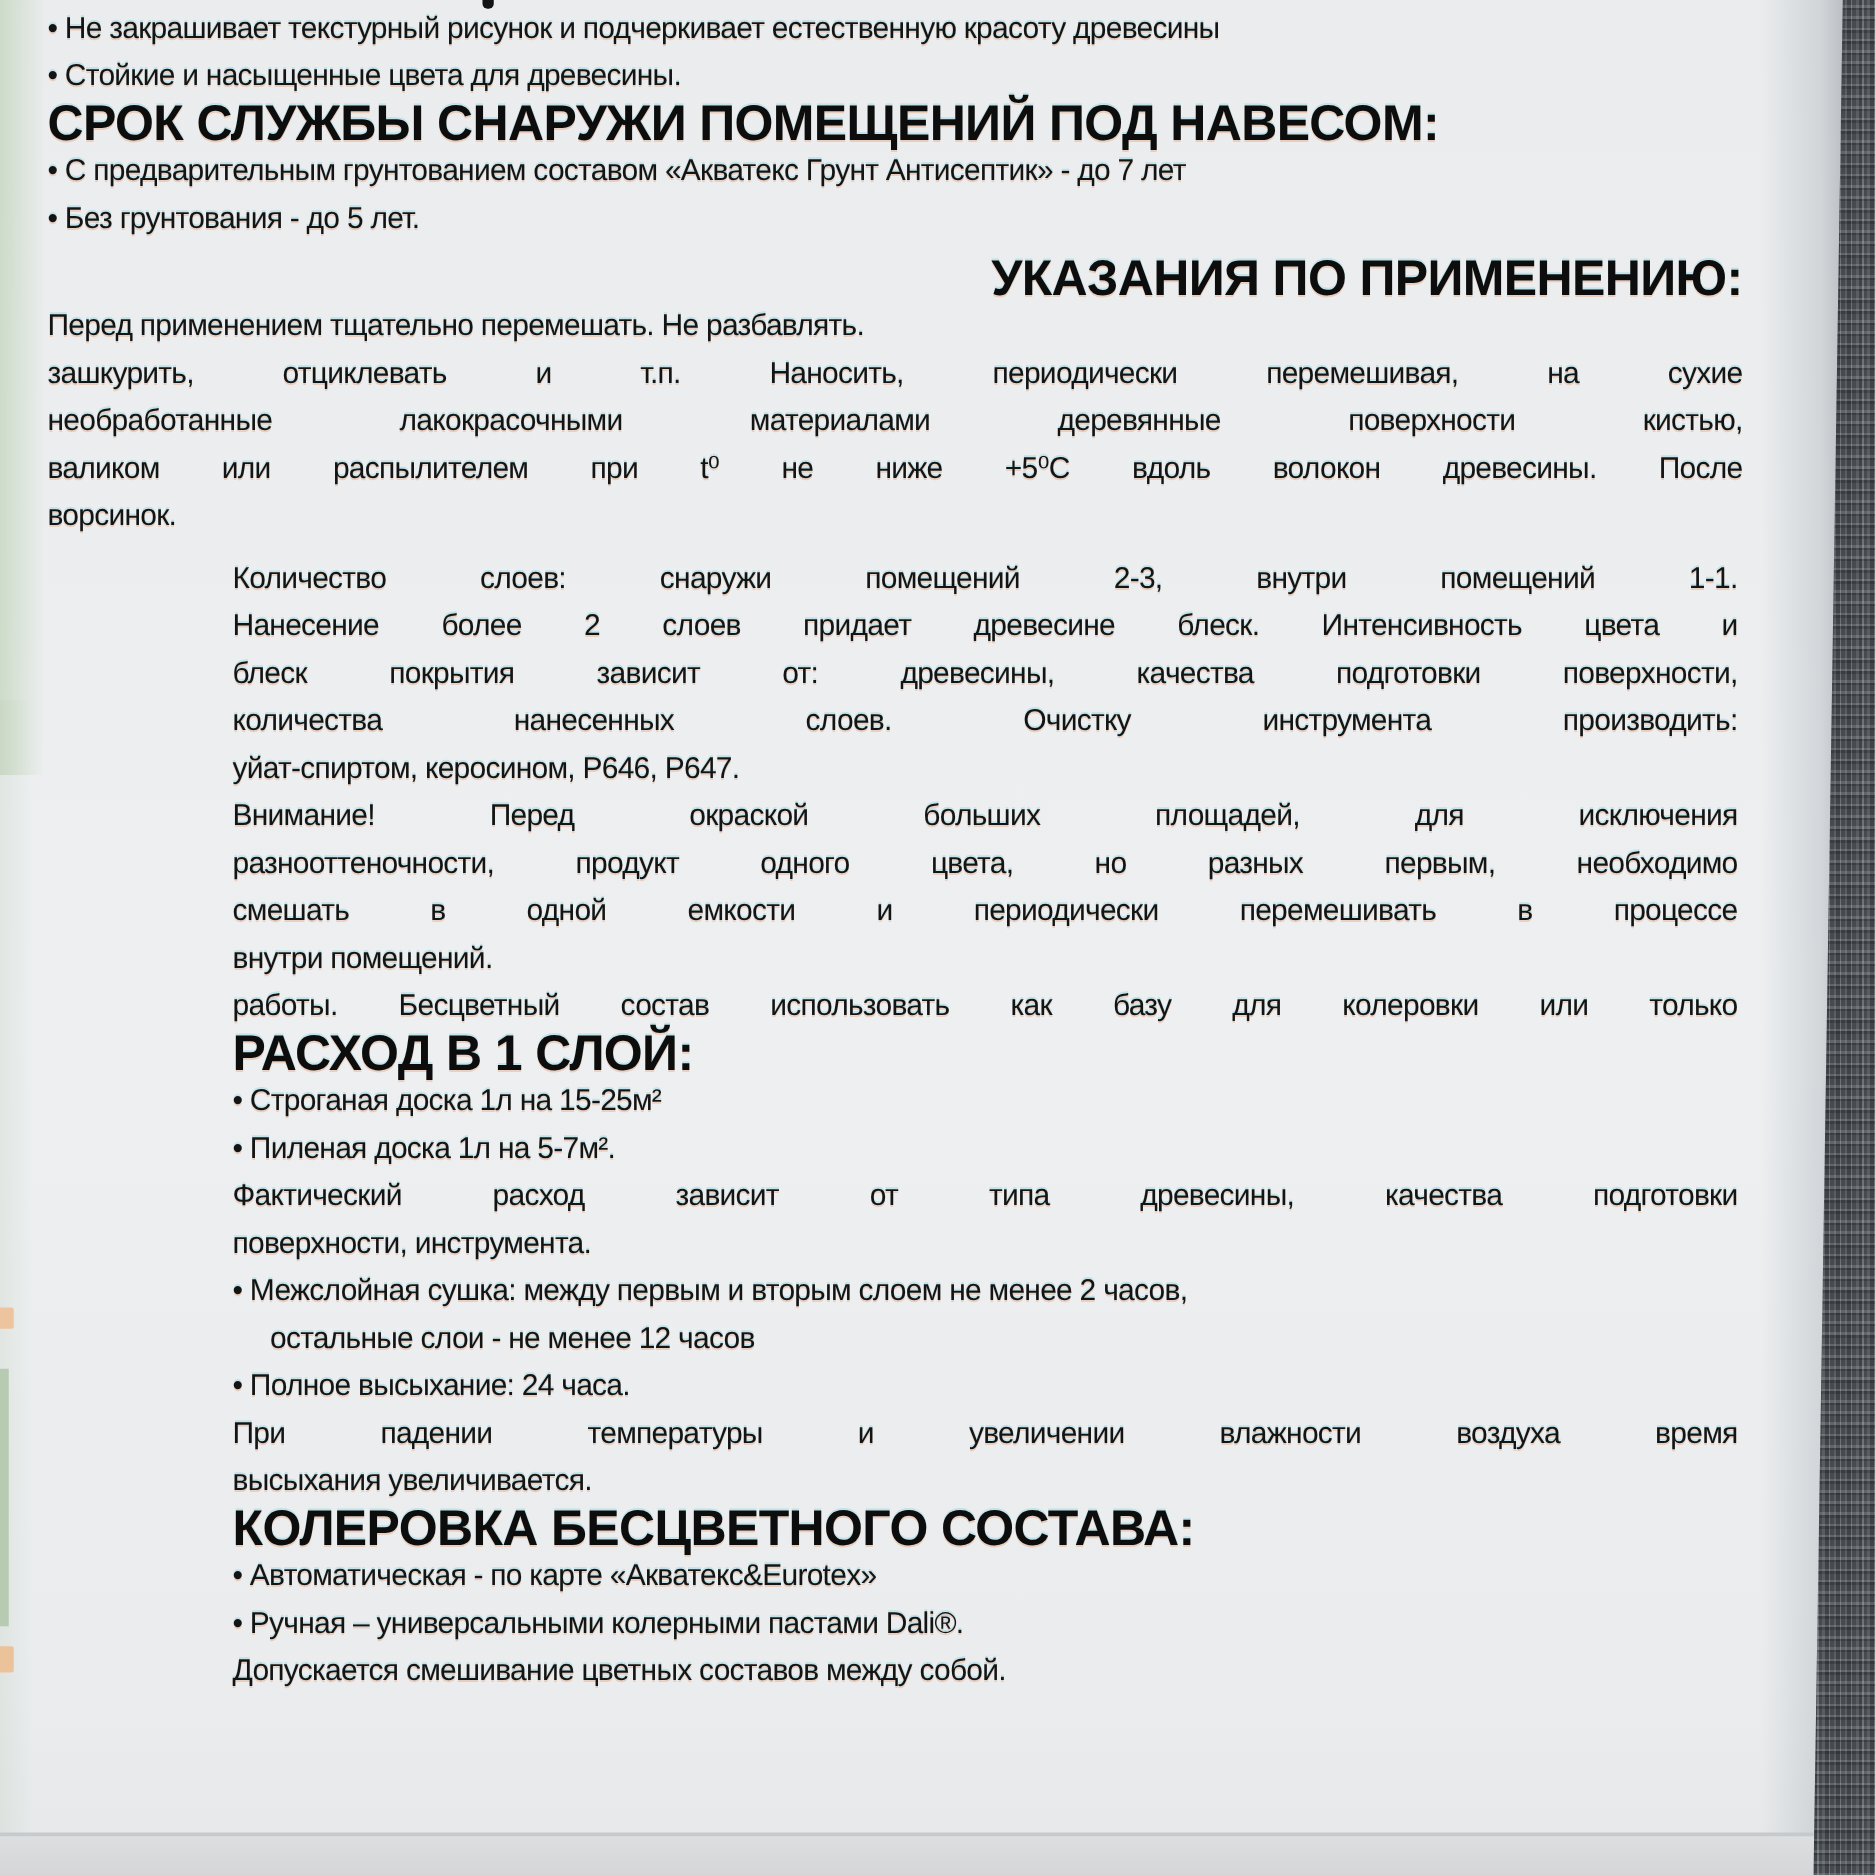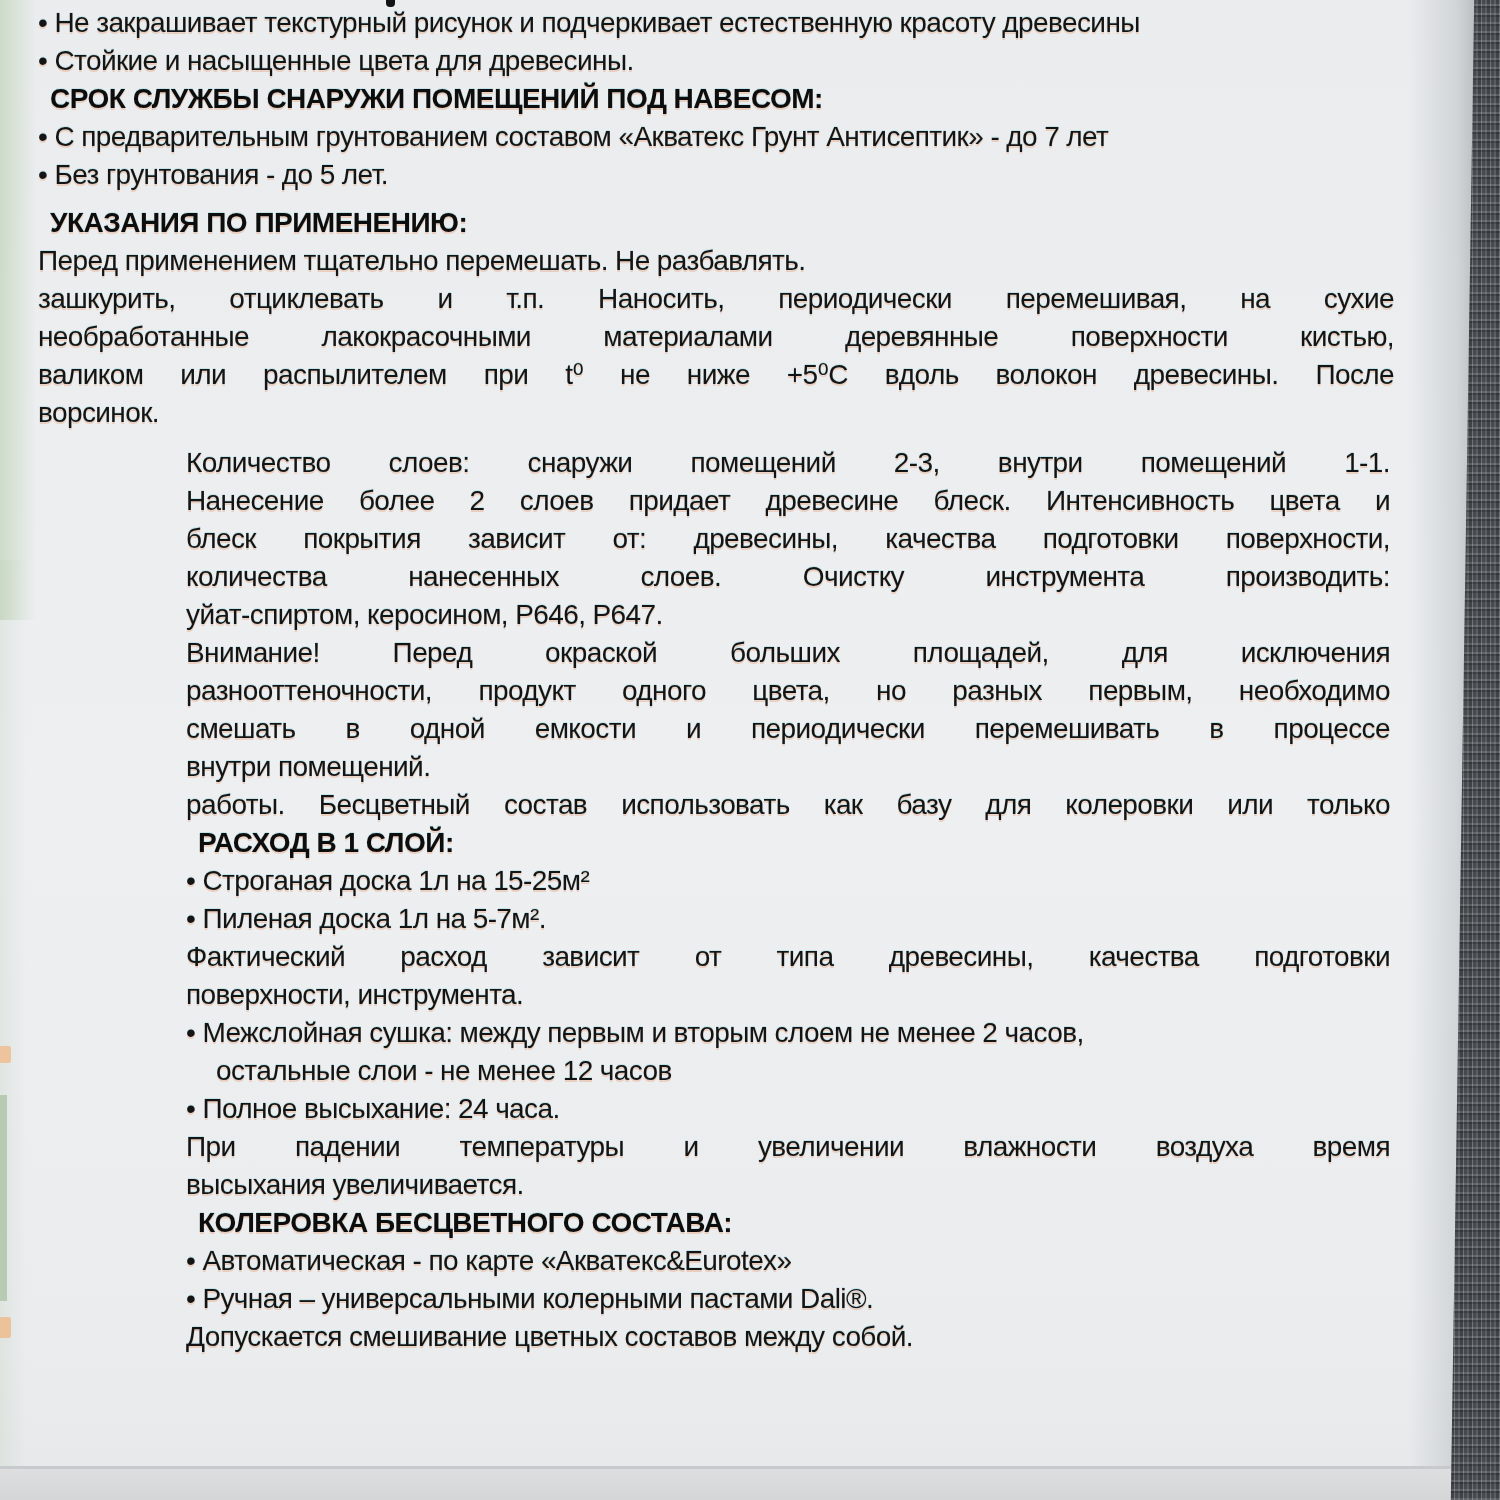"• Не закрашивает текстурный рисунок" .ln { font-size: 28px -> 24px }
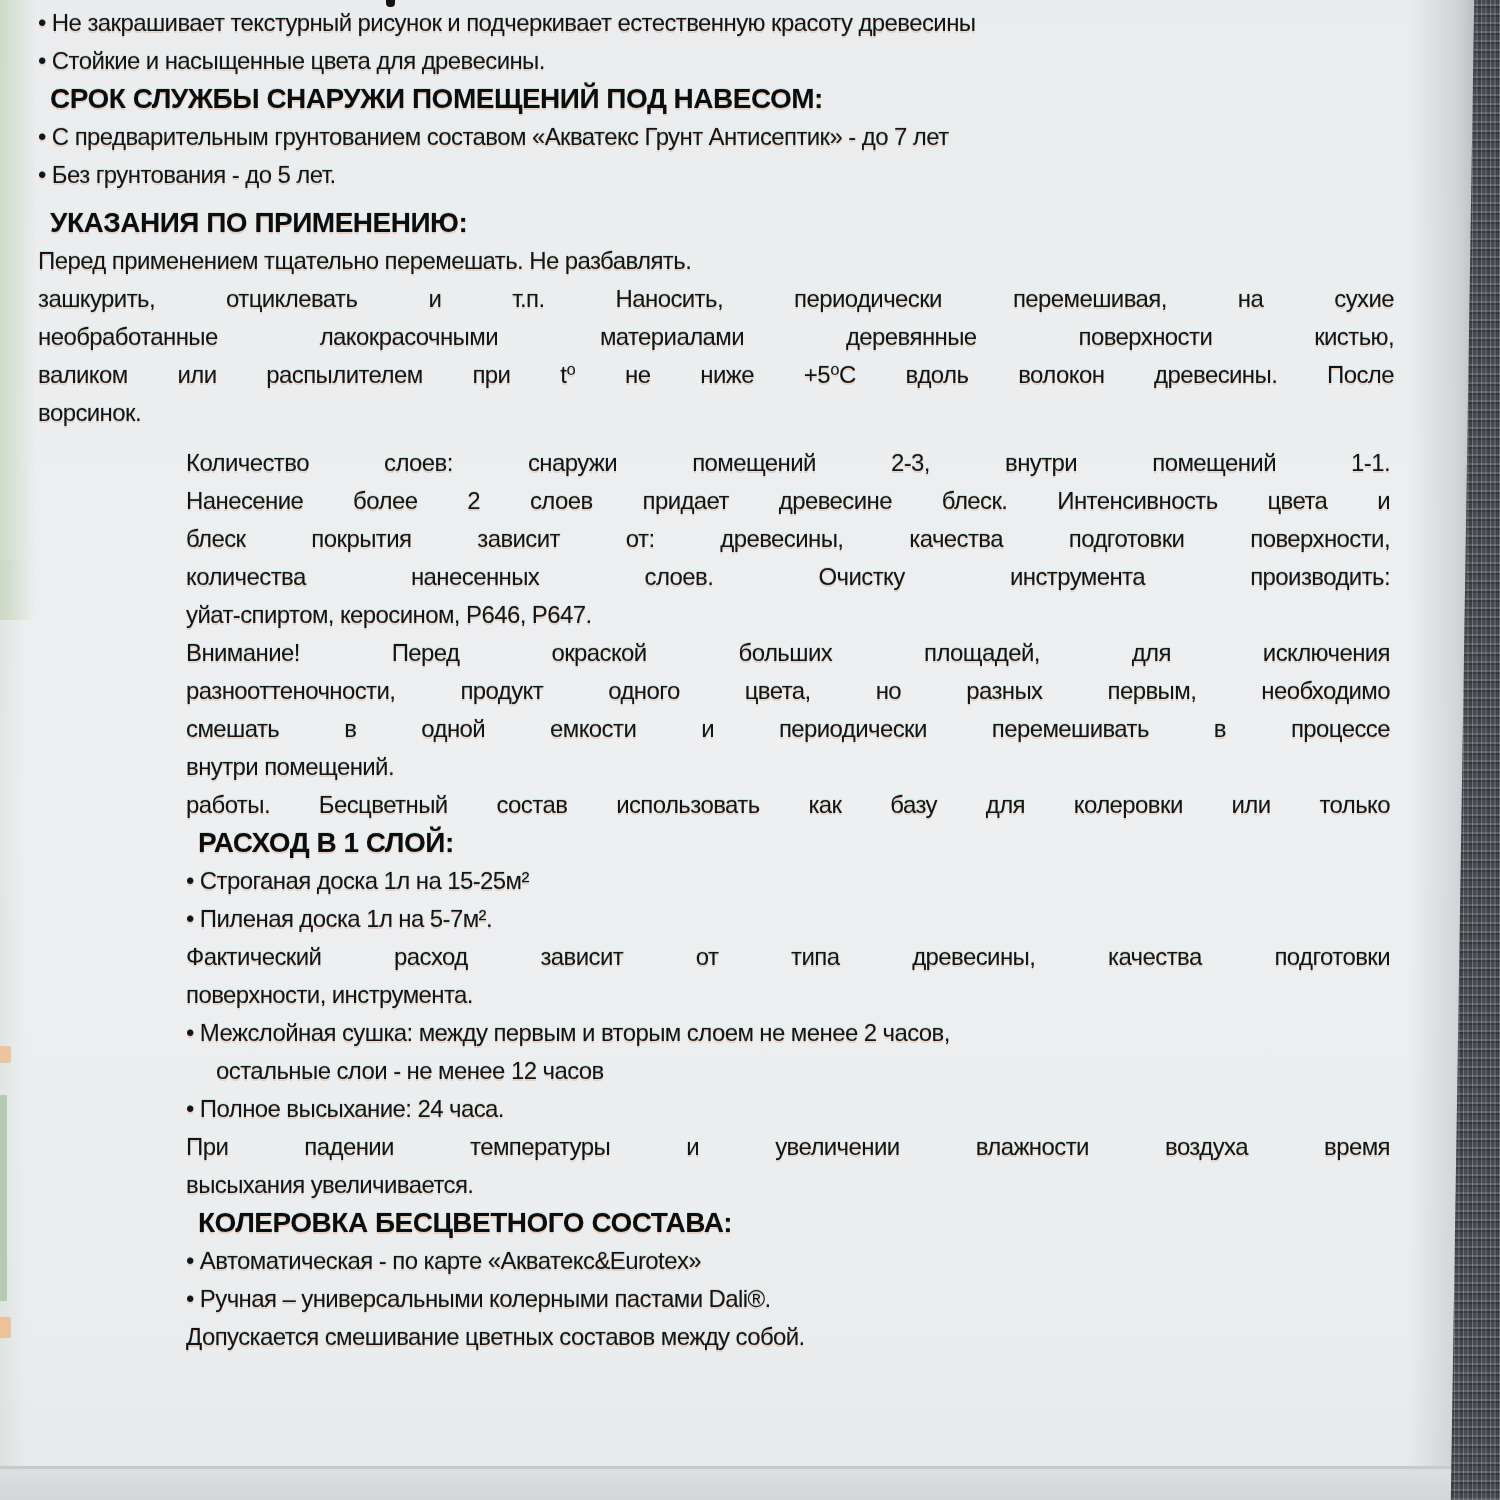"СРОК СЛУЖБЫ СНАРУЖИ ПОМЕЩЕНИЙ ПОД" .h { font-size: 28px -> 40px; margin-left: 12px -> none }
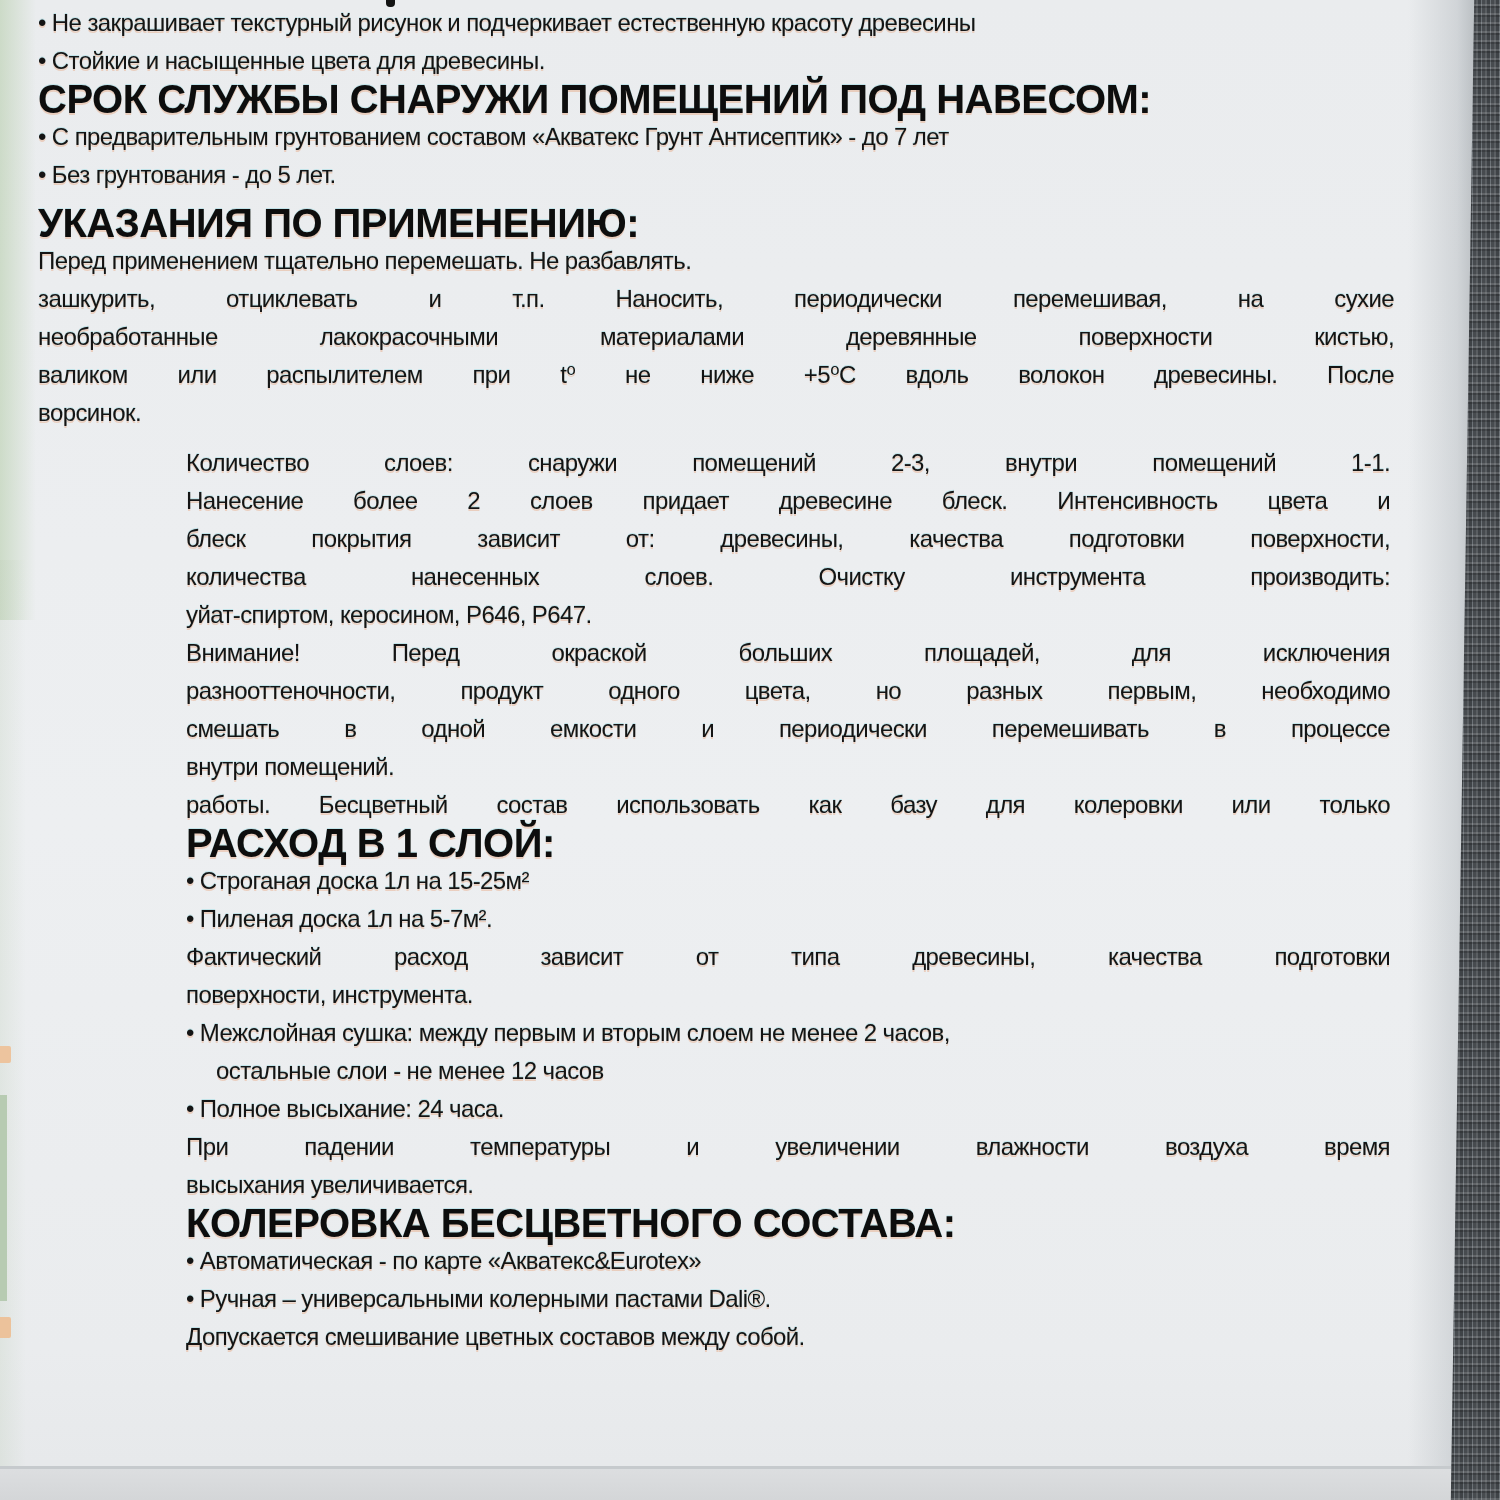"УКАЗАНИЯ ПО ПРИМЕНЕНИЮ:" .gap { text-align: none -> right }
